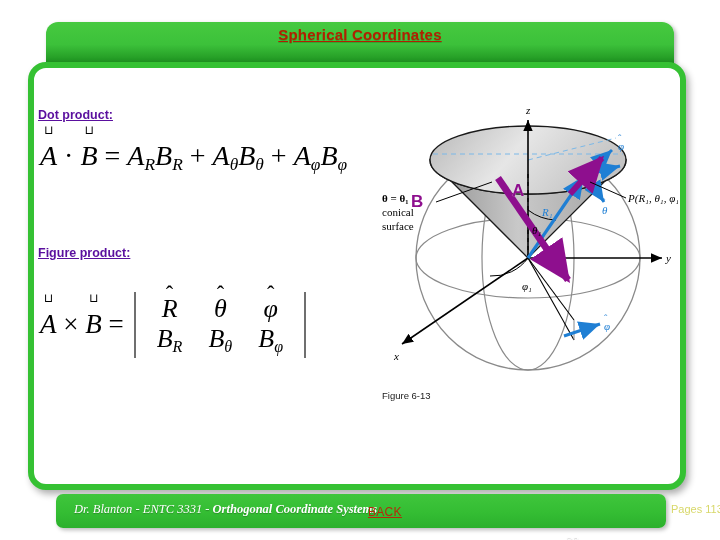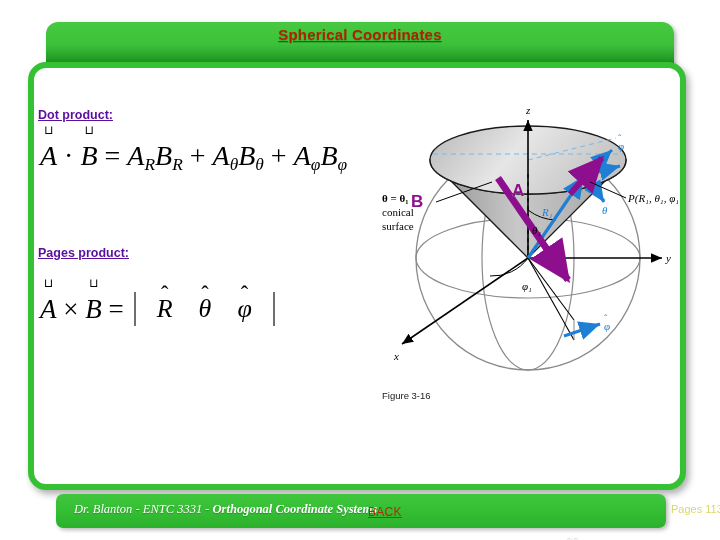"Pages product:" div.heading { text: Pages -> Figure }
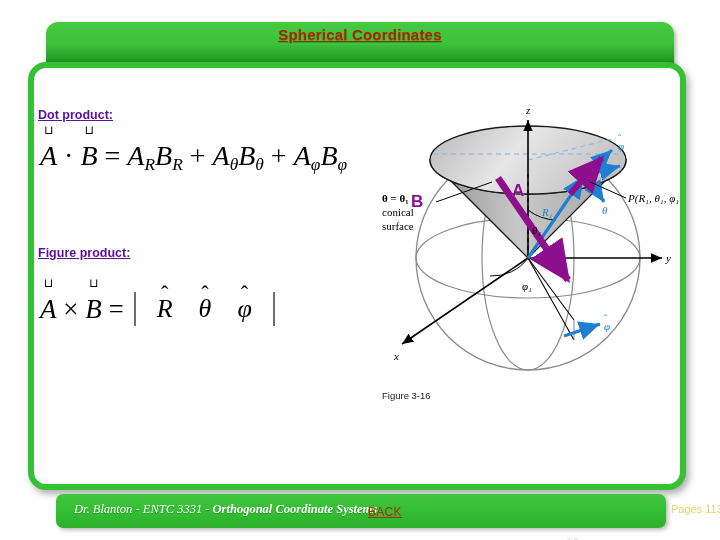"BR" tr { html: none -> <tr> <td><span>B</span><span>R</span></td> <td><span>B</span><span>θ</span></td> <td><span>B</span><span>φ</span></td> </tr> }
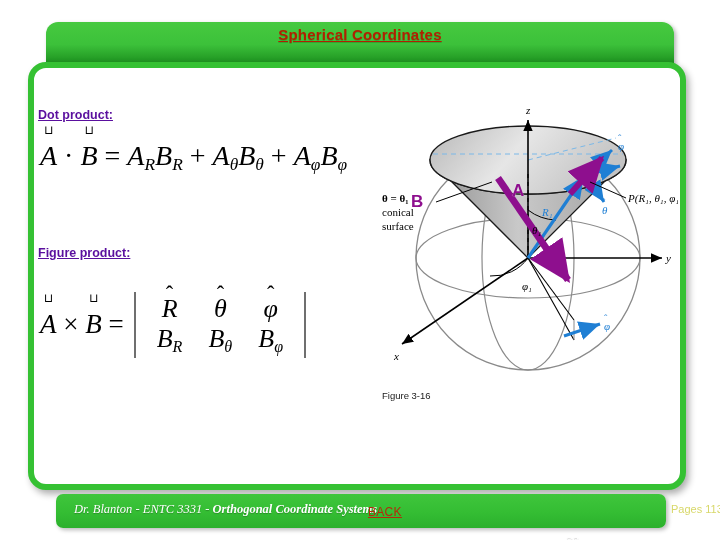"Figure 3-16" div.fig-caption { text: 3-16 -> 6-13 }
